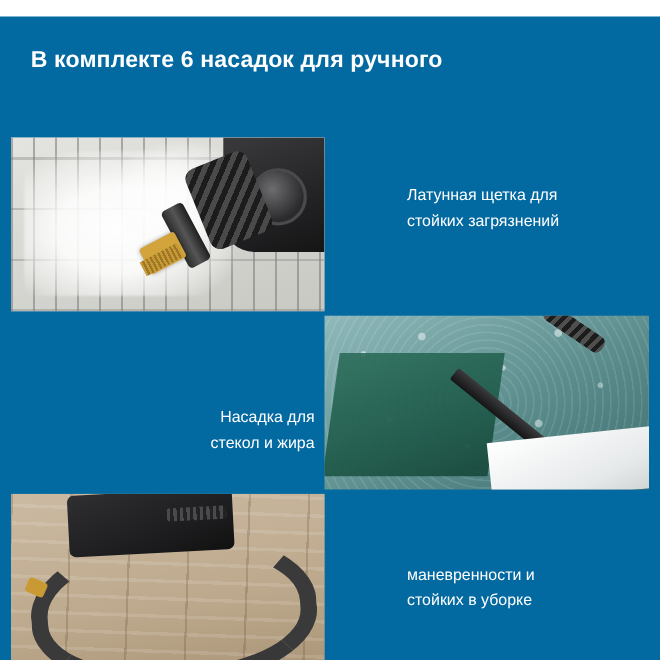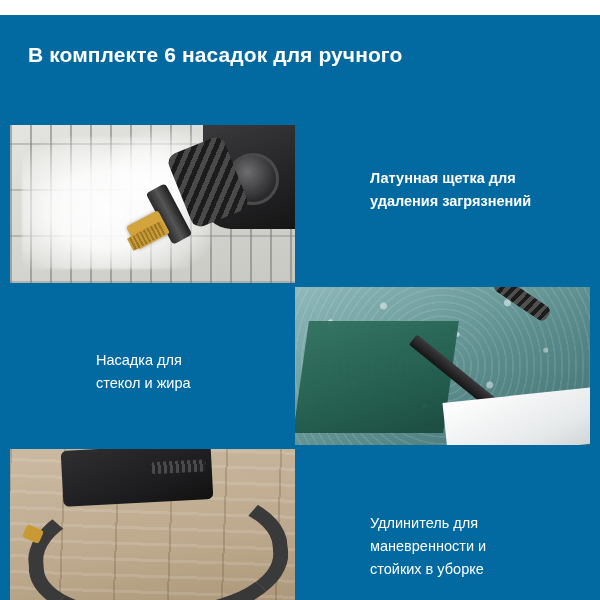"Латунная щетка для" .cap-brush { font-weight: bold -> none }
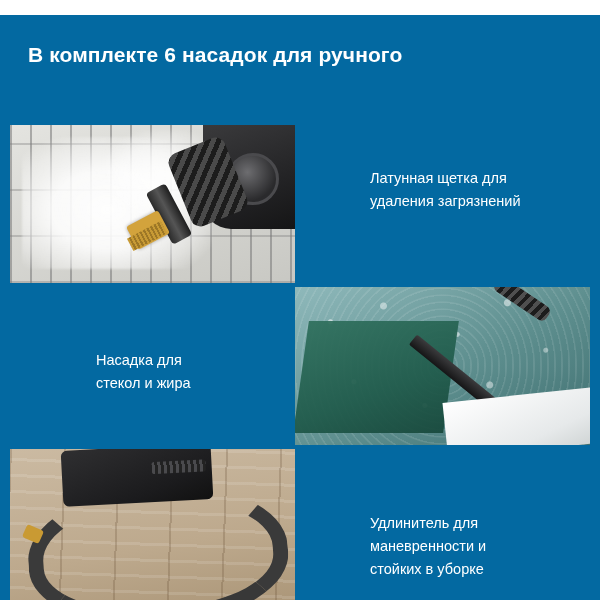"удаления загрязнений" span.cap-line { text: удаления -> стойких }
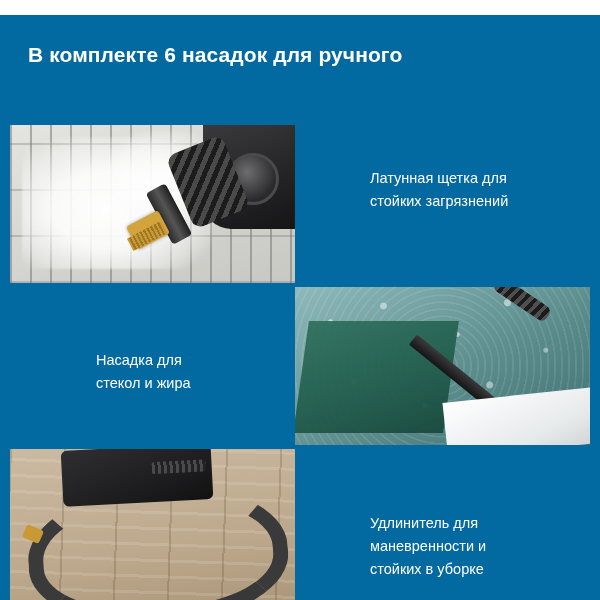"Насадка для" .cap-window { text-align: none -> right; top: 334px -> 354px }
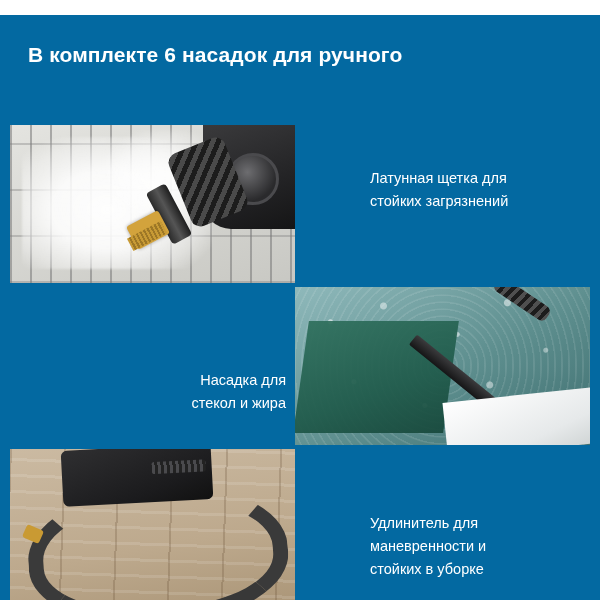"Удлинитель для" span.cap-line { html: <span>Удлинитель для</span> -> none }
